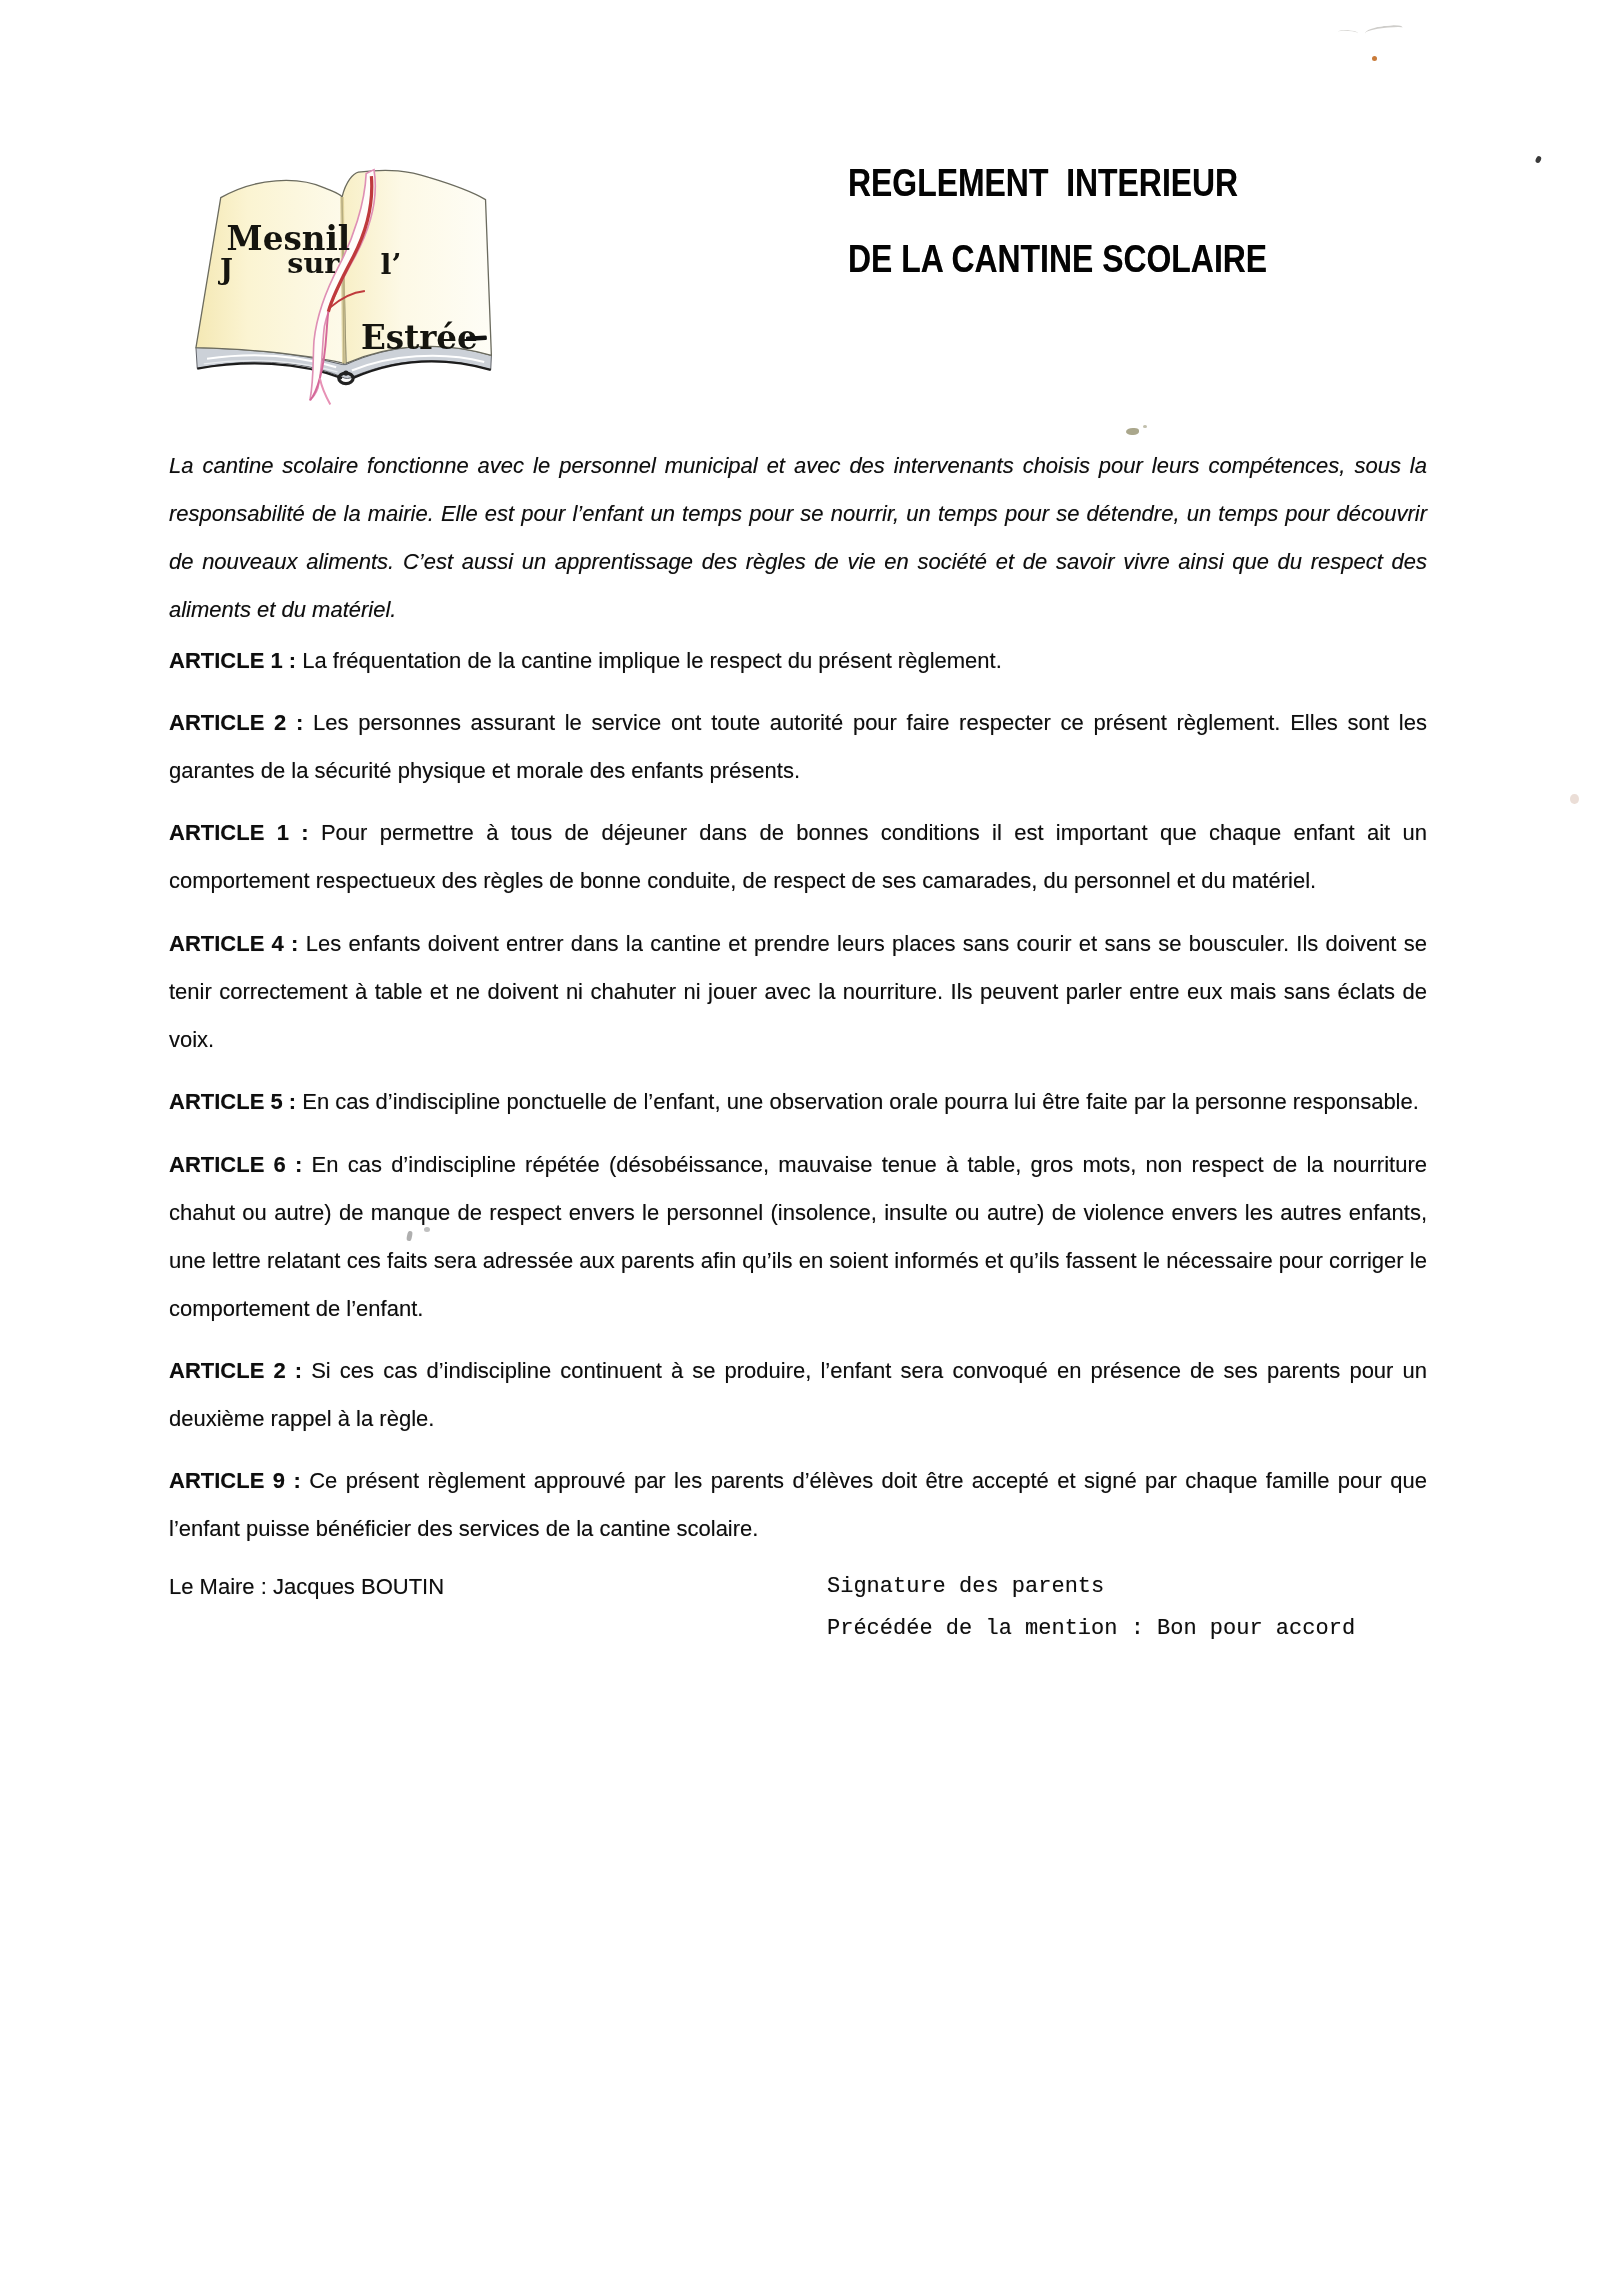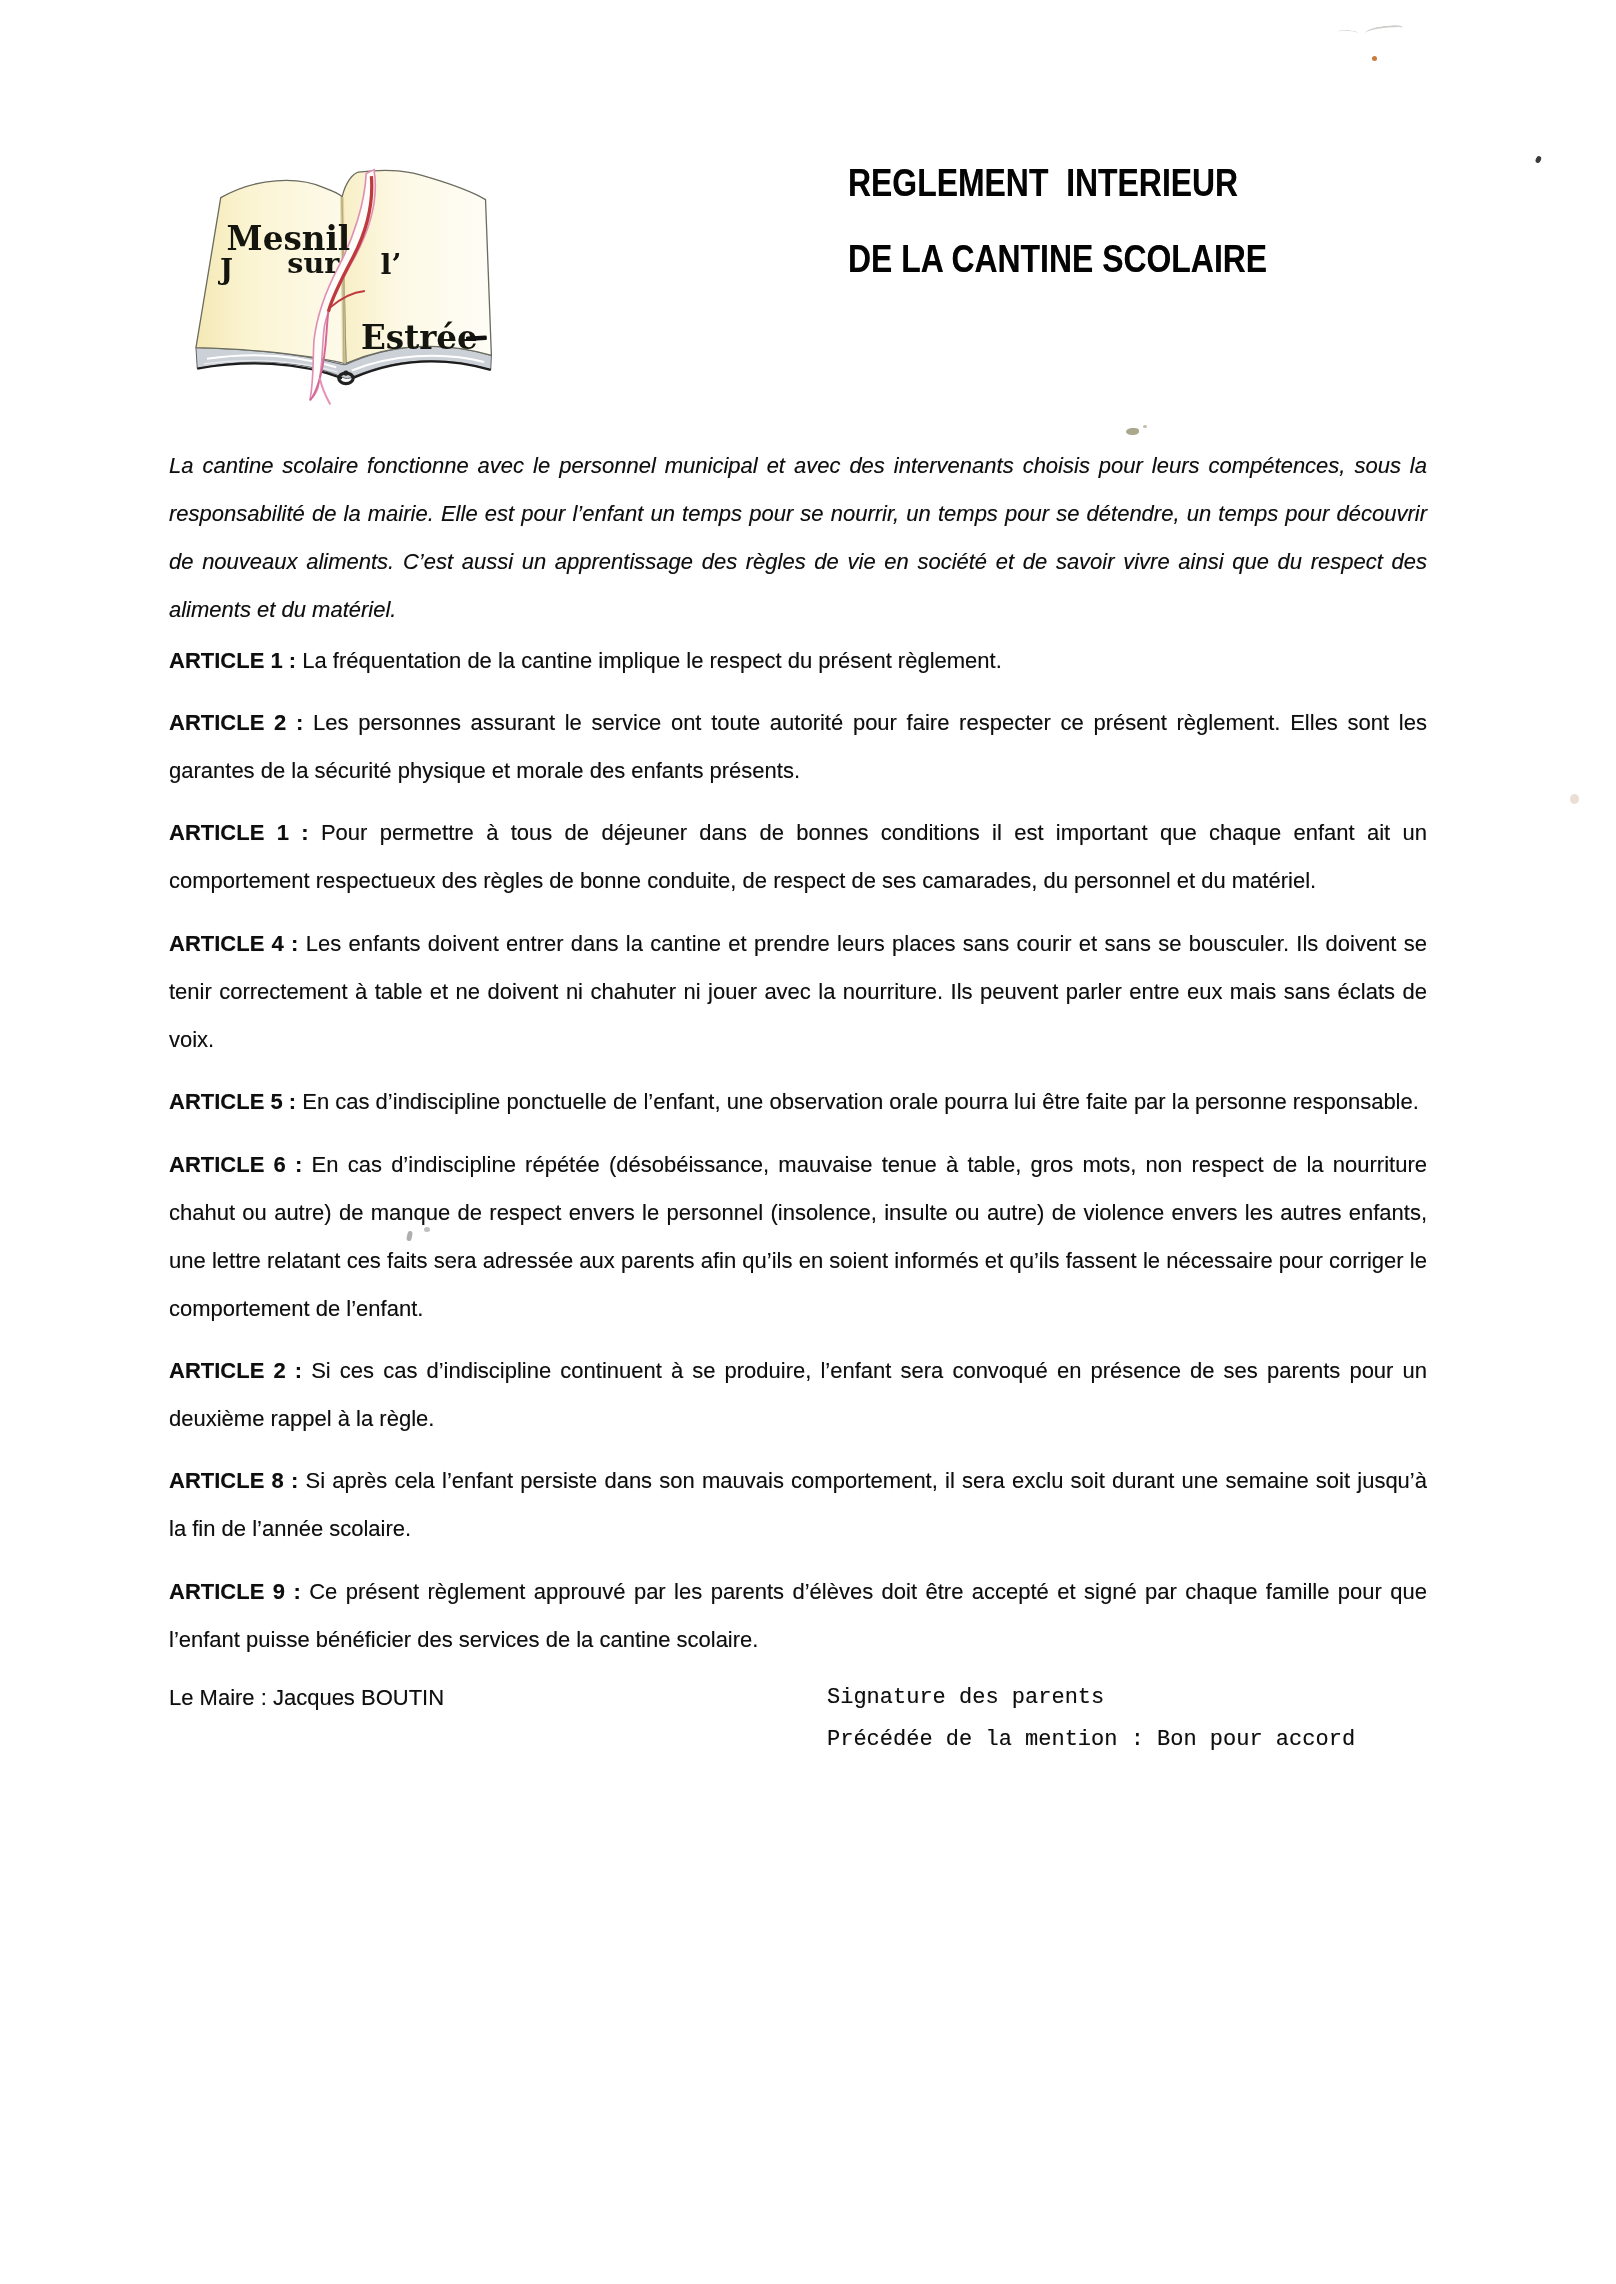"ARTICLE 8 : Si après" p.article { html: <p><b>ARTICLE 8 :</b> <span>Si après cela l’enfant persiste dans son mauvais comportement, il sera exclu soit durant une semaine soit jusqu’à la fin de l’année scolaire.</span></p> -> none }
